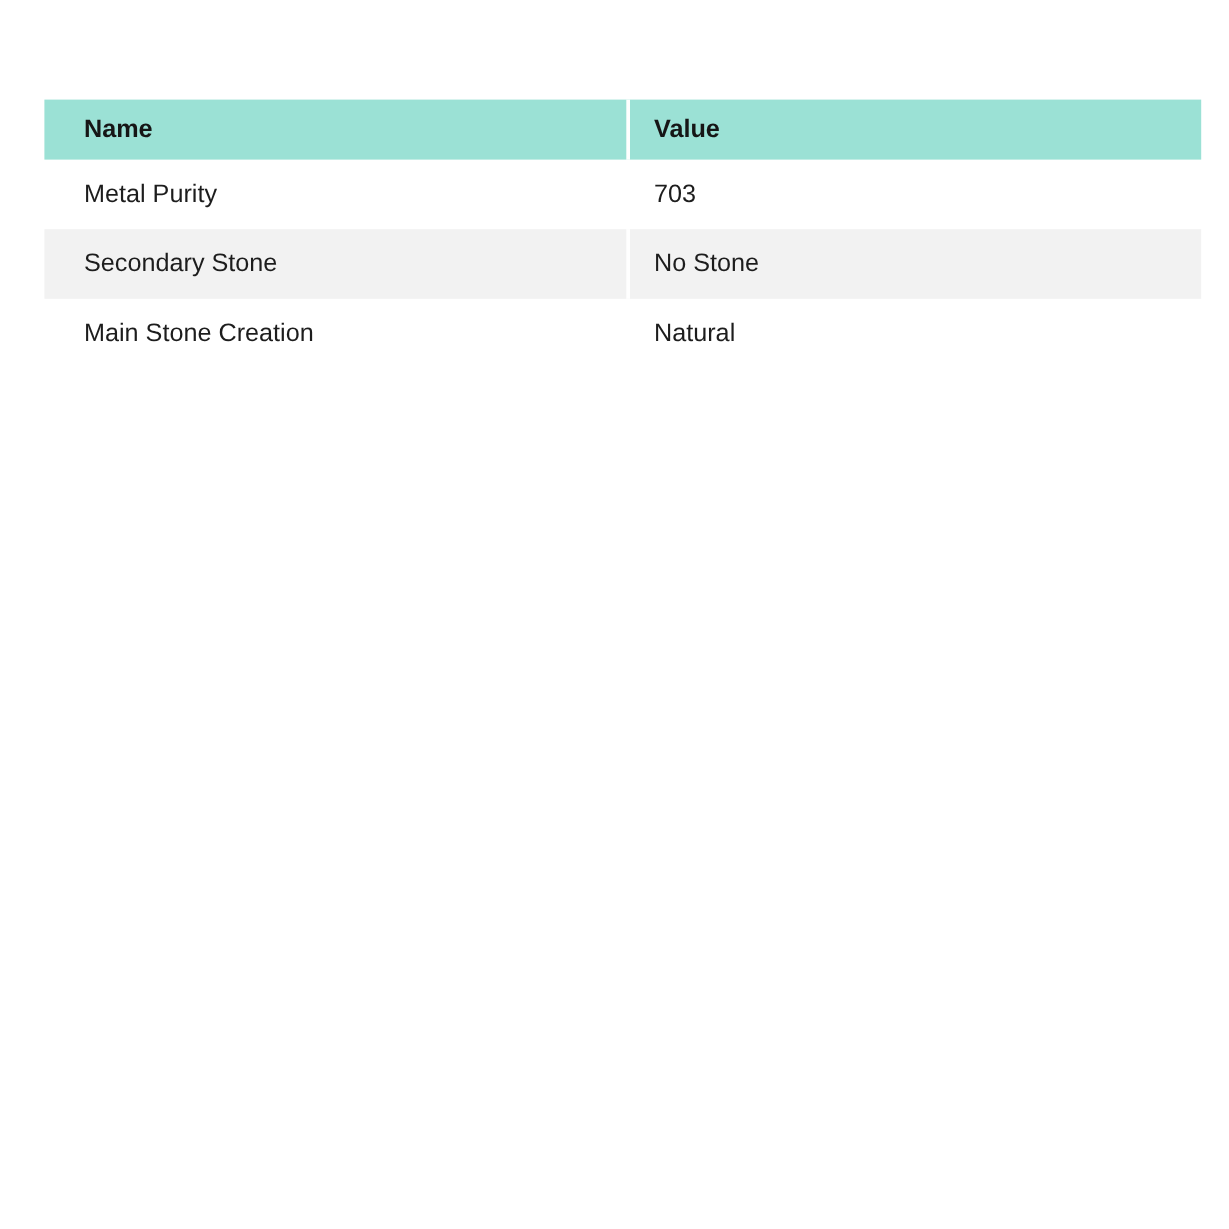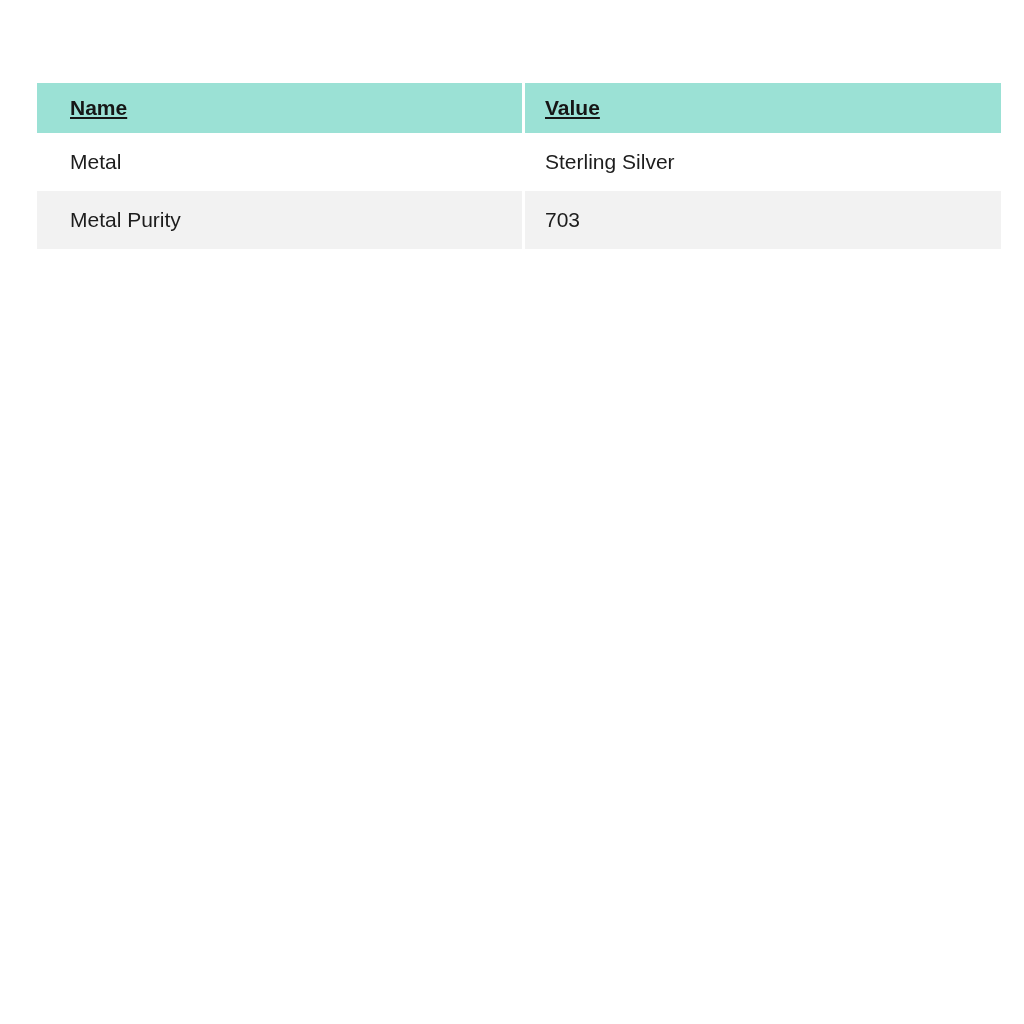"Name" thead th { text-decoration: underline -> none }
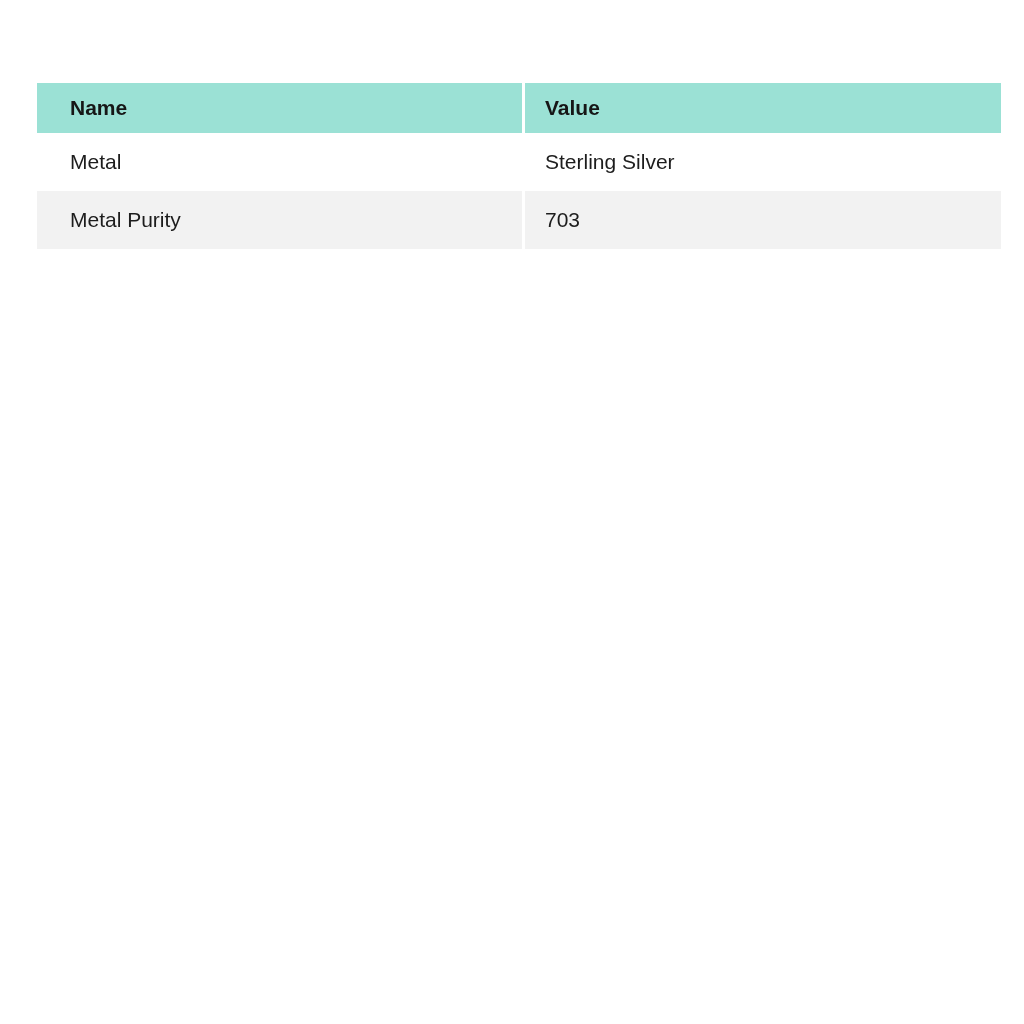"Metal" tr.spec-row { html: <tr> <td>Metal</td> <td>Sterling Silver</td> </tr> -> none }
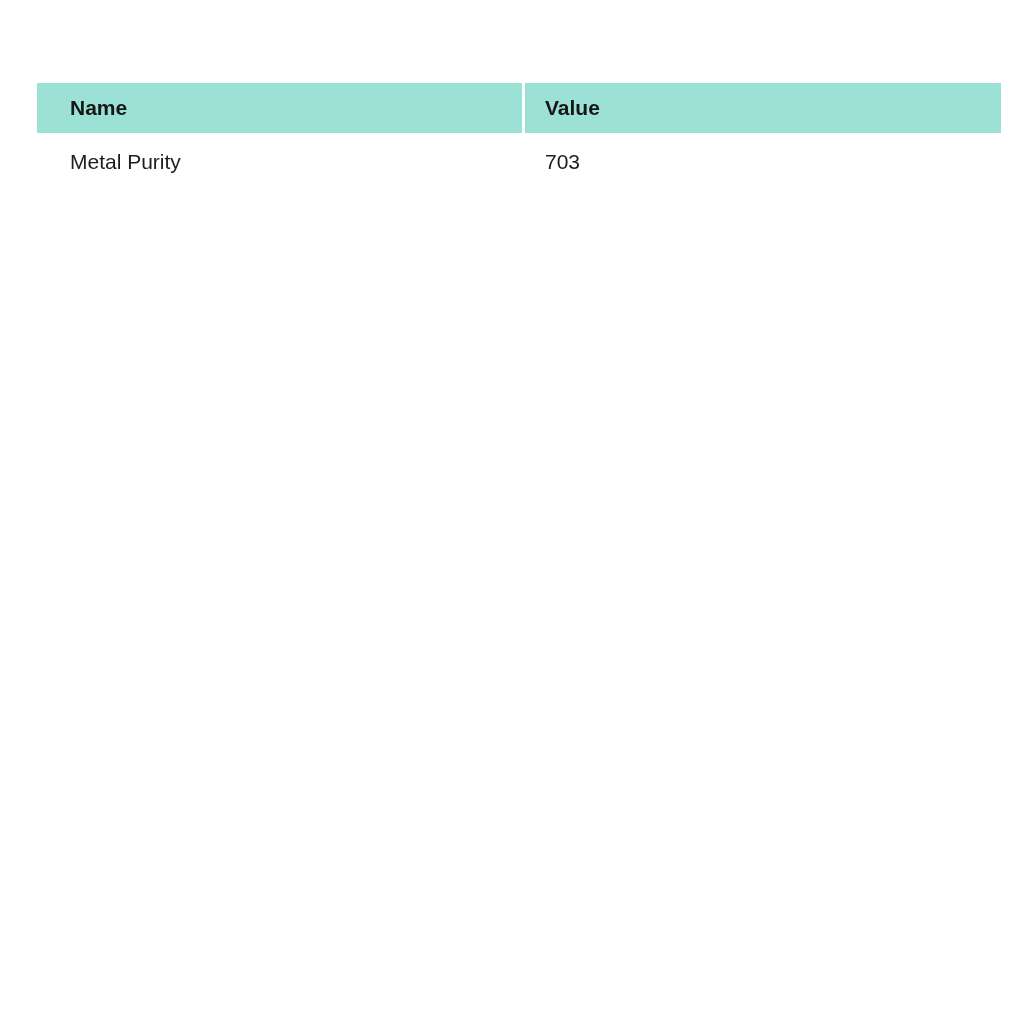"Secondary Stone" tr.spec-row { html: none -> <tr> <td>Secondary Stone</td> <td>No Stone</td> </tr> }
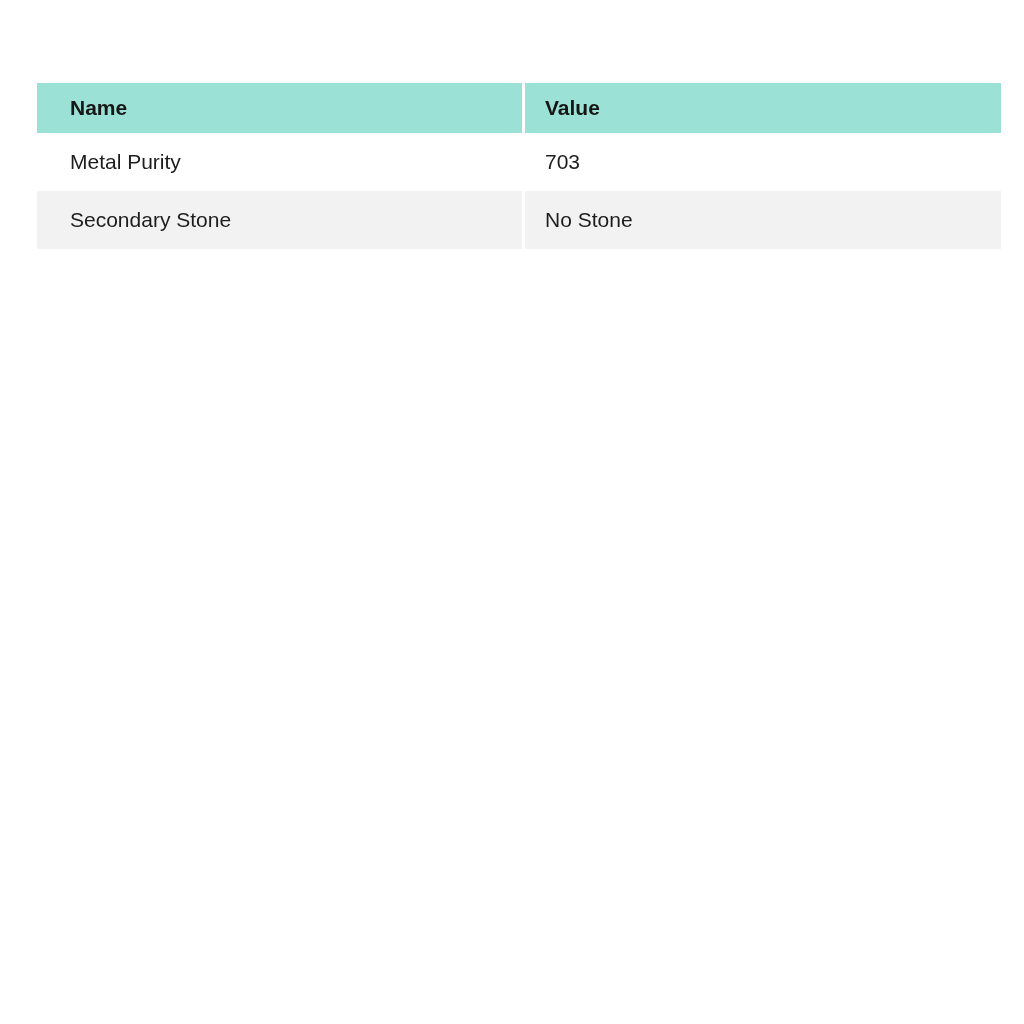"Main Stone Creation" tr.spec-row { html: none -> <tr> <td>Main Stone Creation</td> <td>Natural</td> </tr> }
